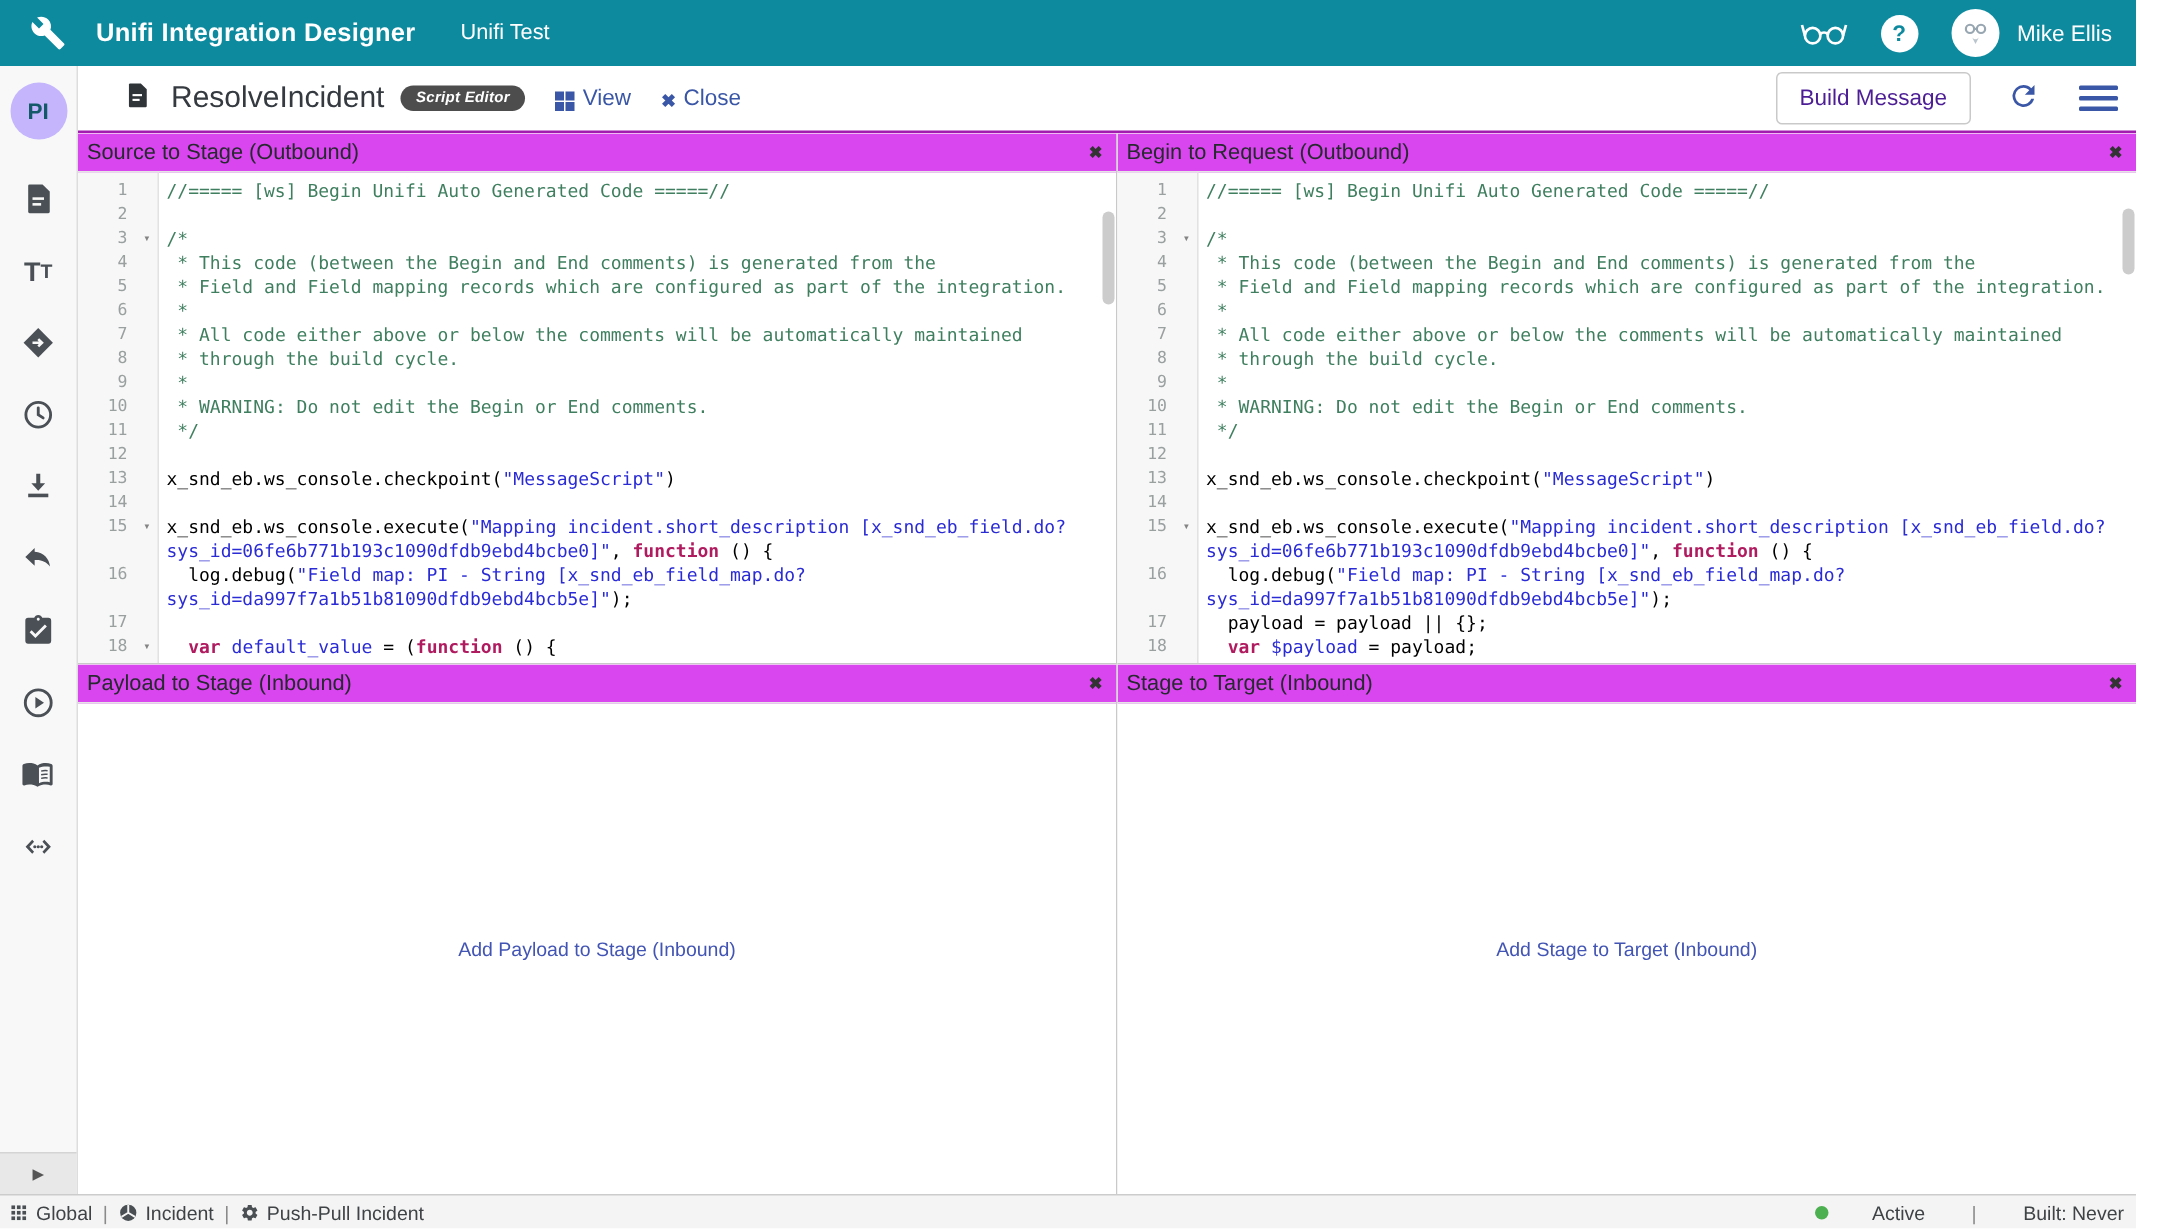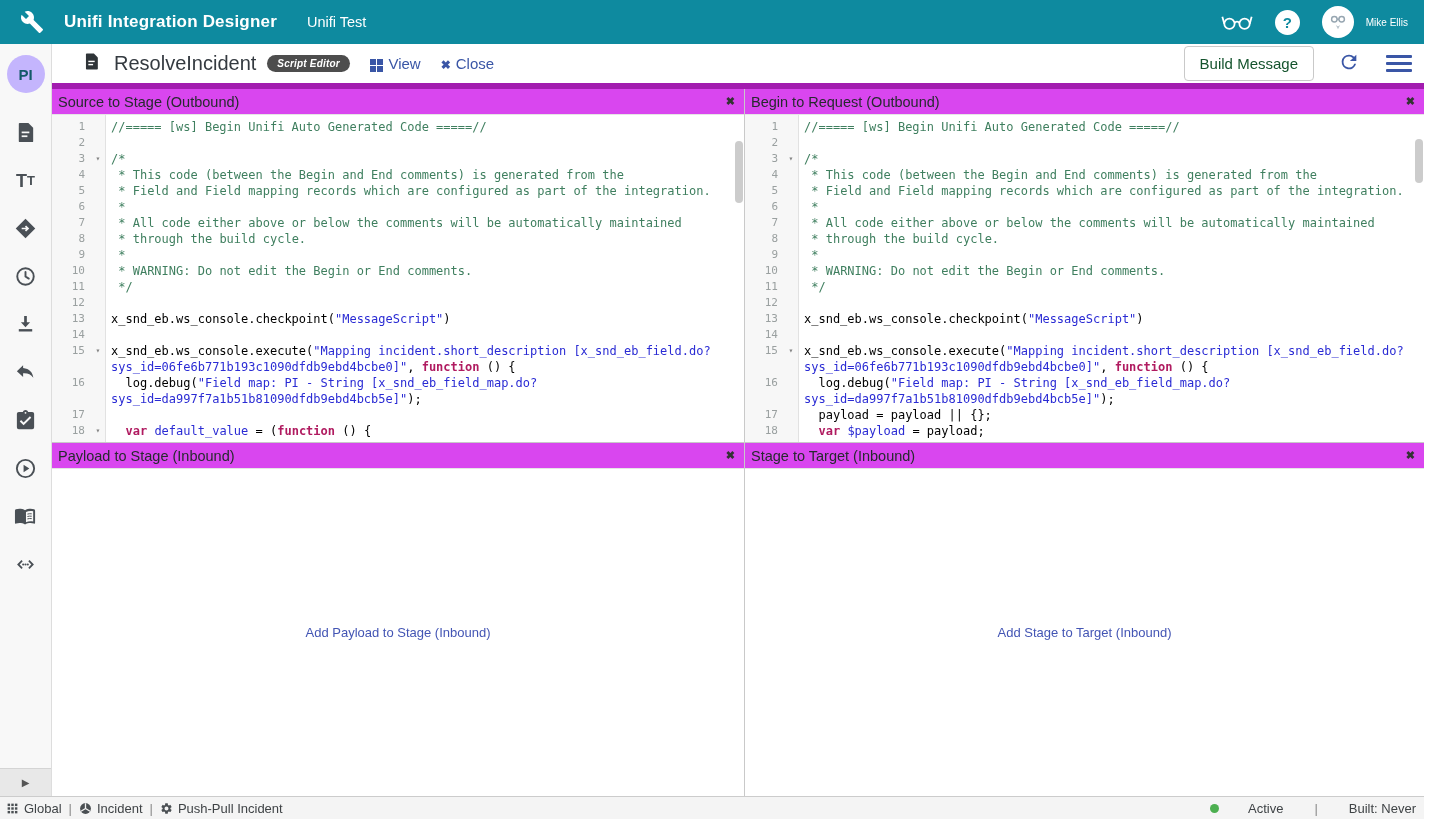"Mike Ellis" .user-name { font-size: 10px -> 15px }
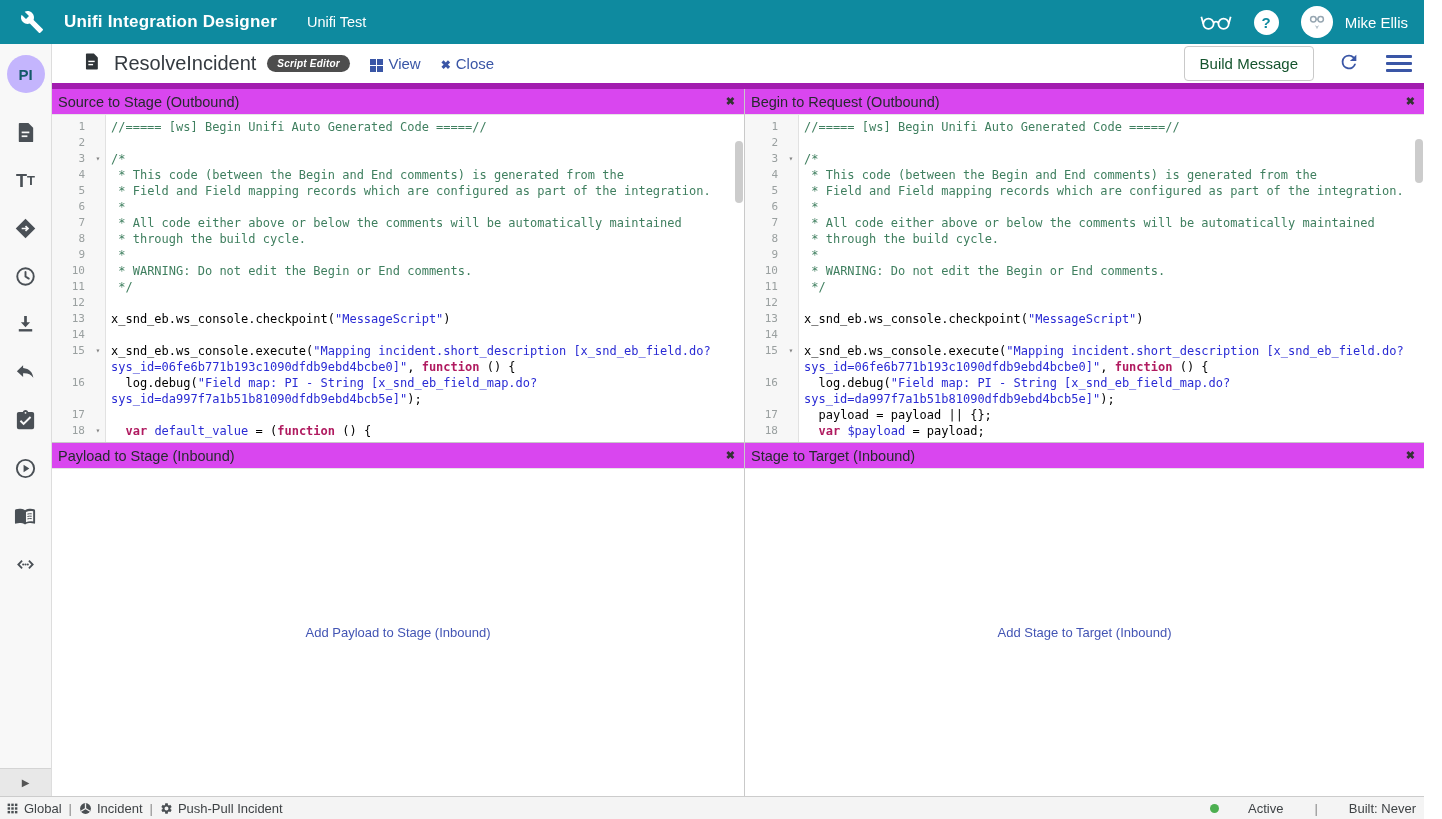"ResolveIncident" .toolbar { border-bottom: 6px solid #a21caf -> 2px solid #a21caf }
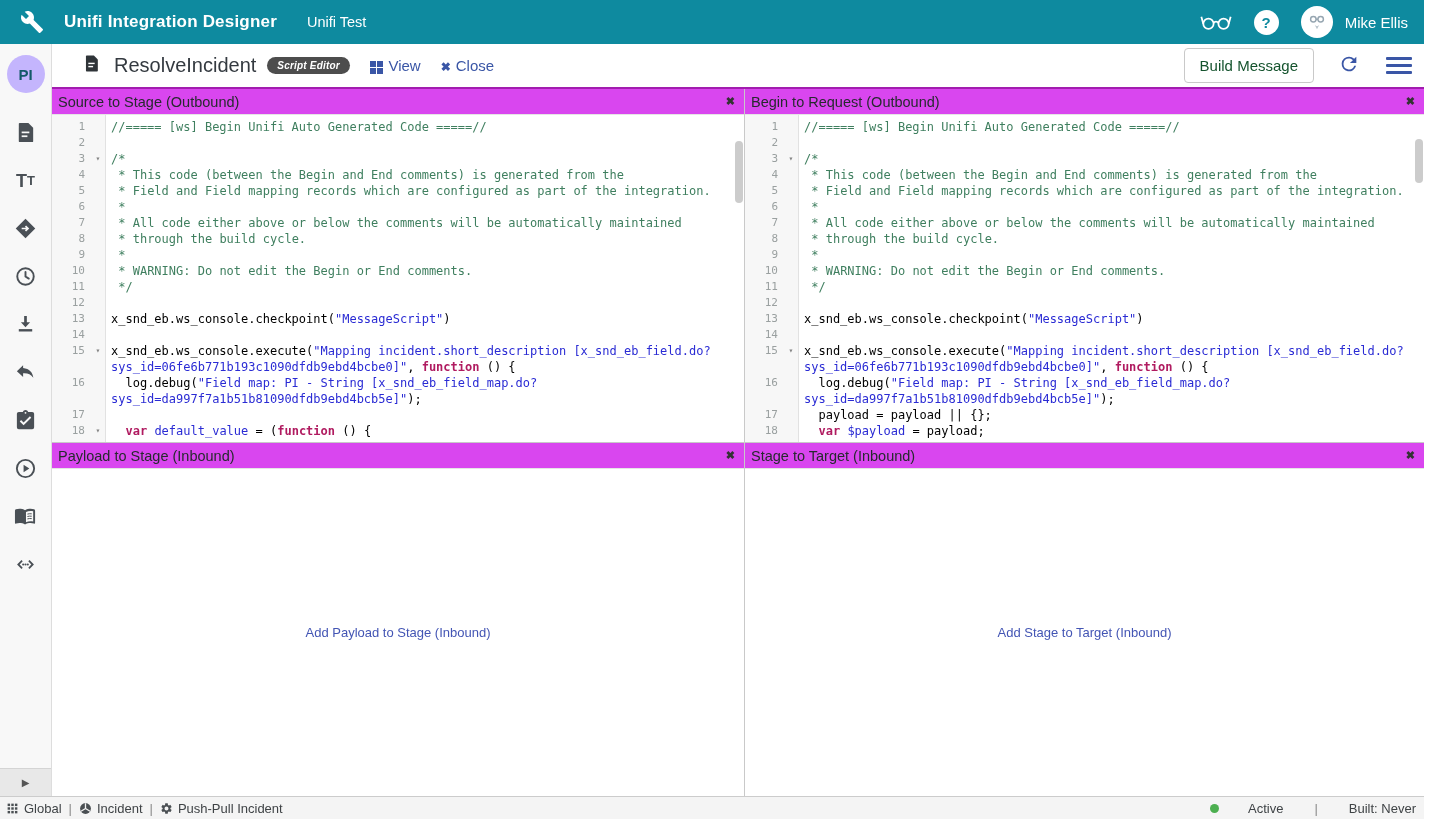"Build Message" .btn { color: #14532d -> #4c1d95 }
